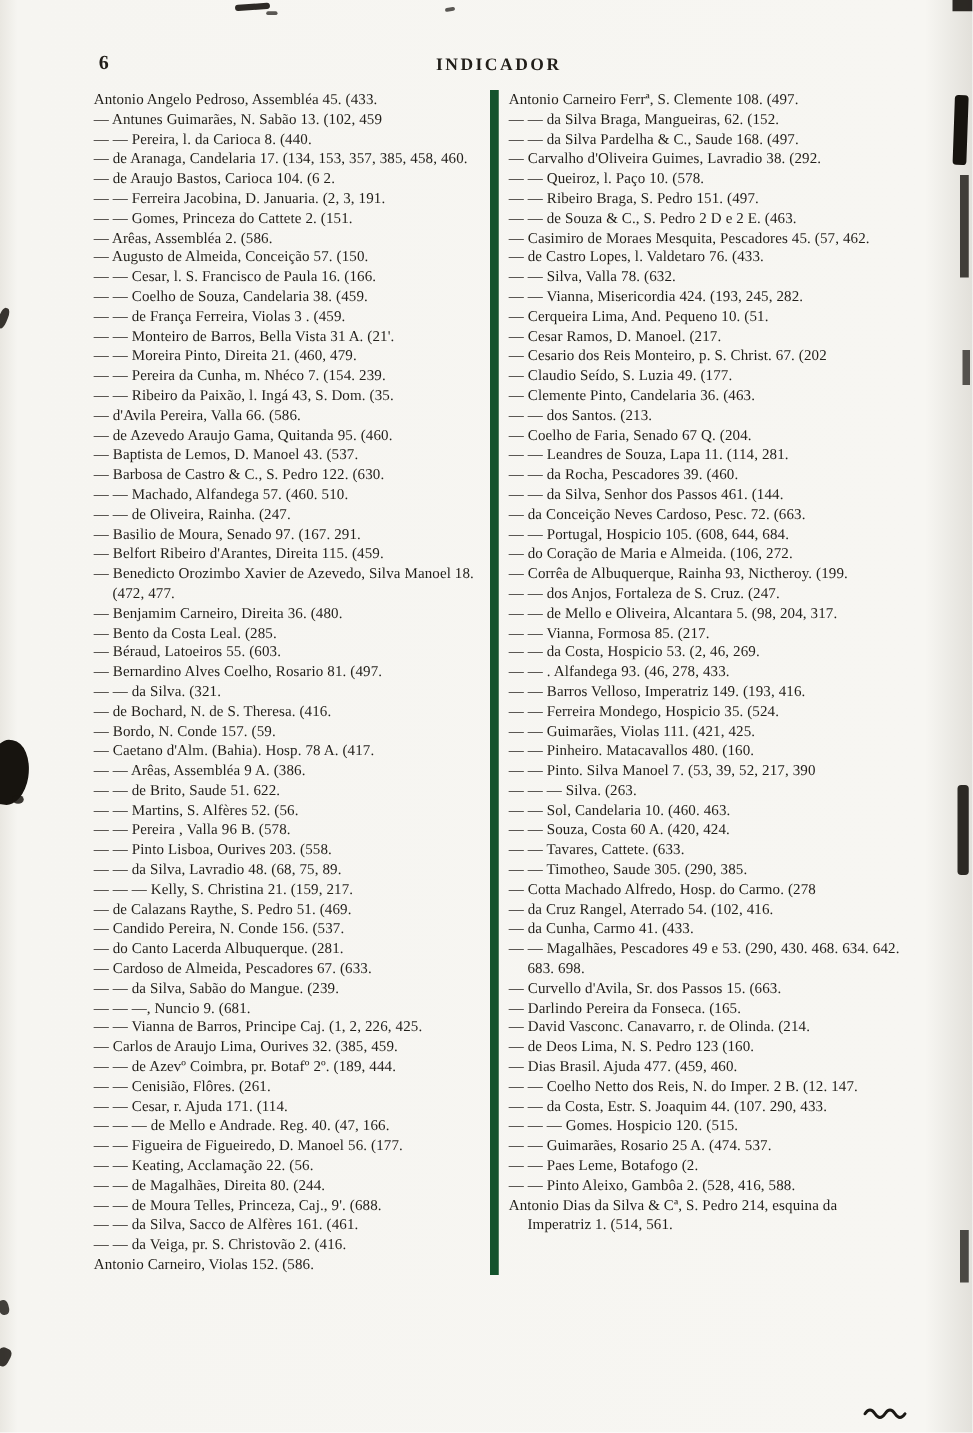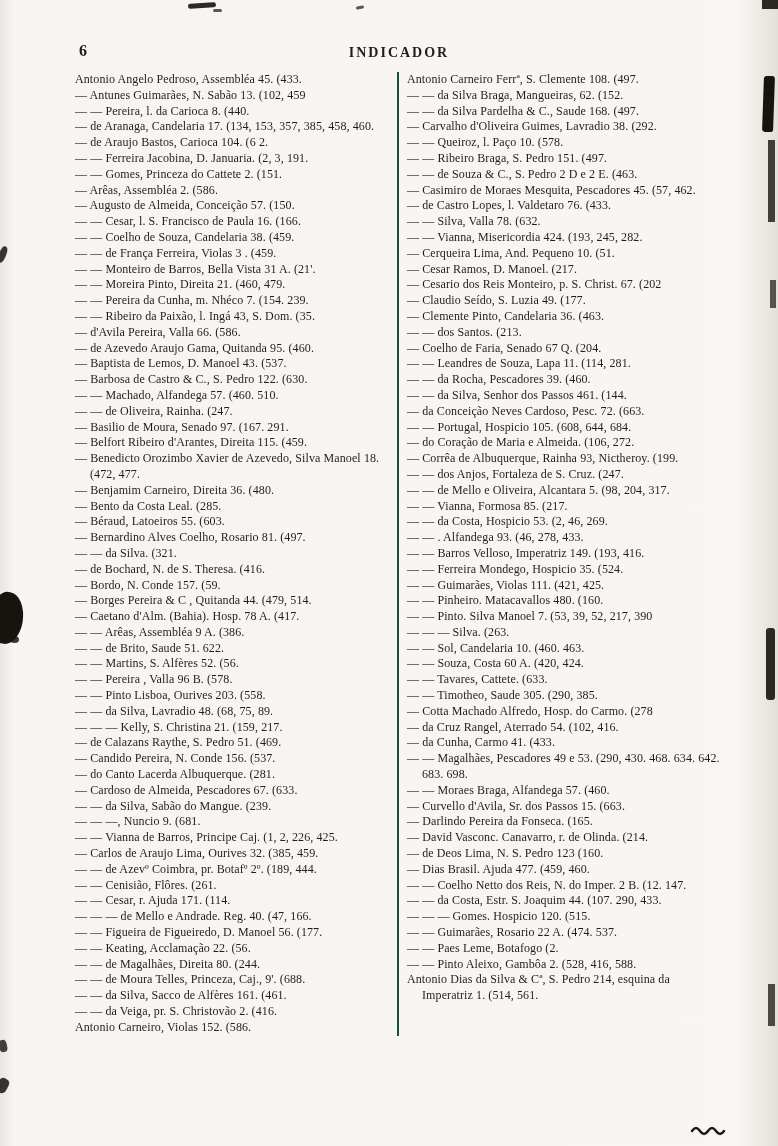"Antonio Angelo Pedroso, Assembléa 45." .col-left { border-right: 2px solid #14532d -> 7px solid #14532d }
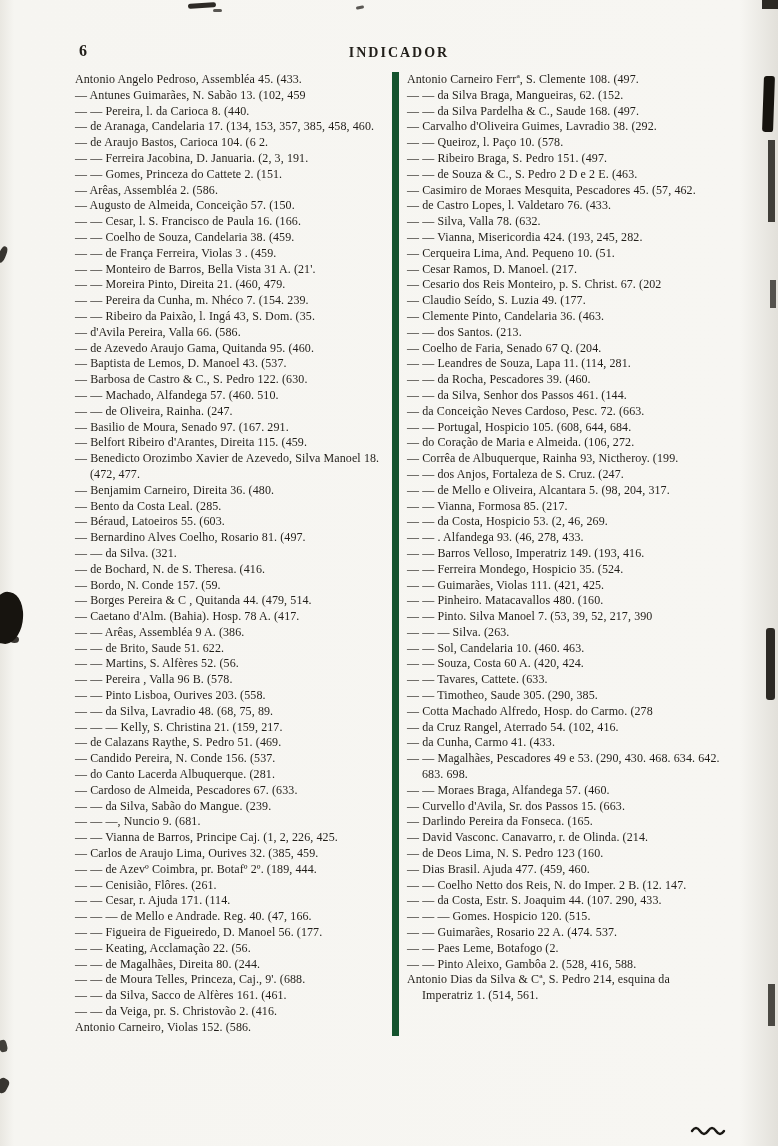"— Borges Pereira & C" div.entry { html: <div>— Borges Pereira &amp; C , Quitanda 44. (479, 514.</div> -> none }
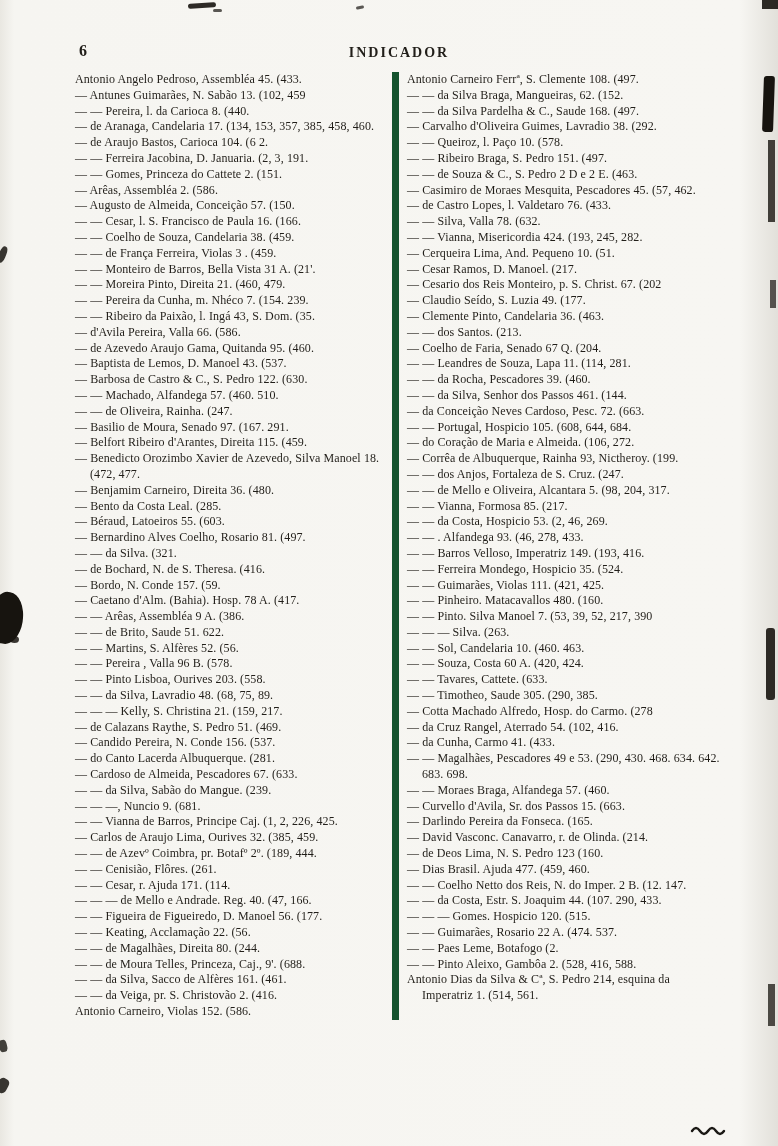"— — Moraes Braga, Alfandega" div.entry { html: <div>— — Moraes Braga, Alfandega 57. (460.</div> -> none }
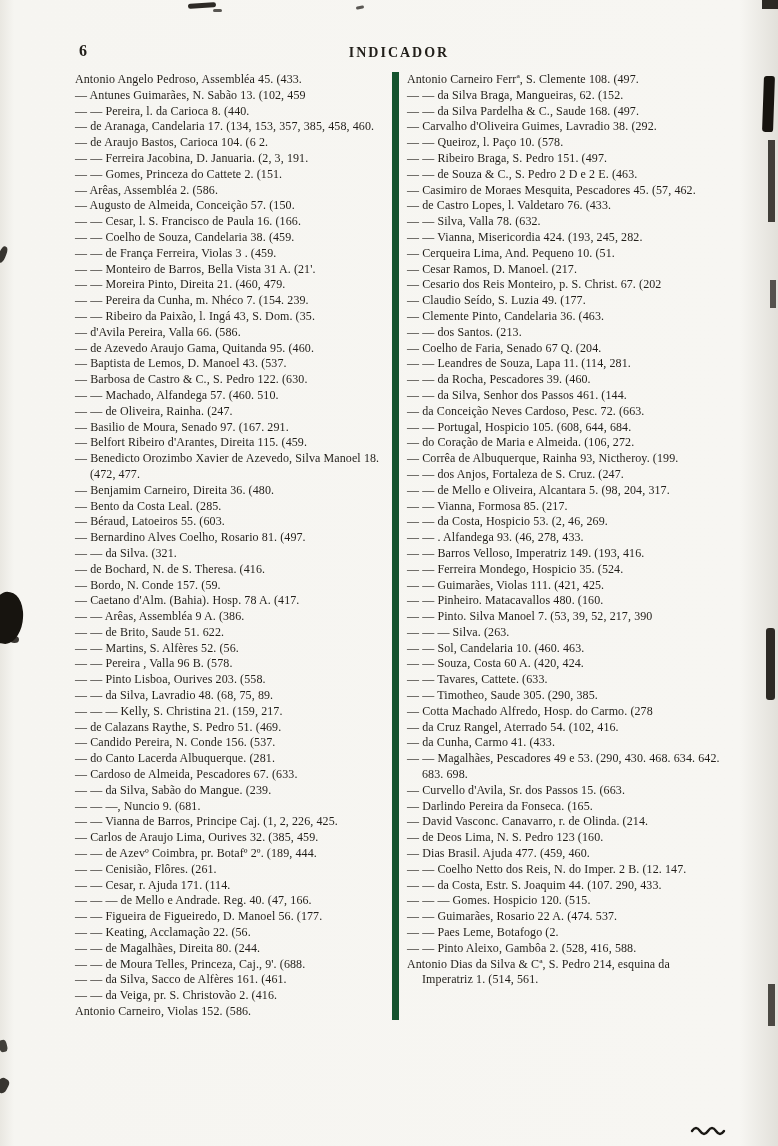"— — Guimarães, Rosario 22" div.entry { text: 22 -> 25 }
